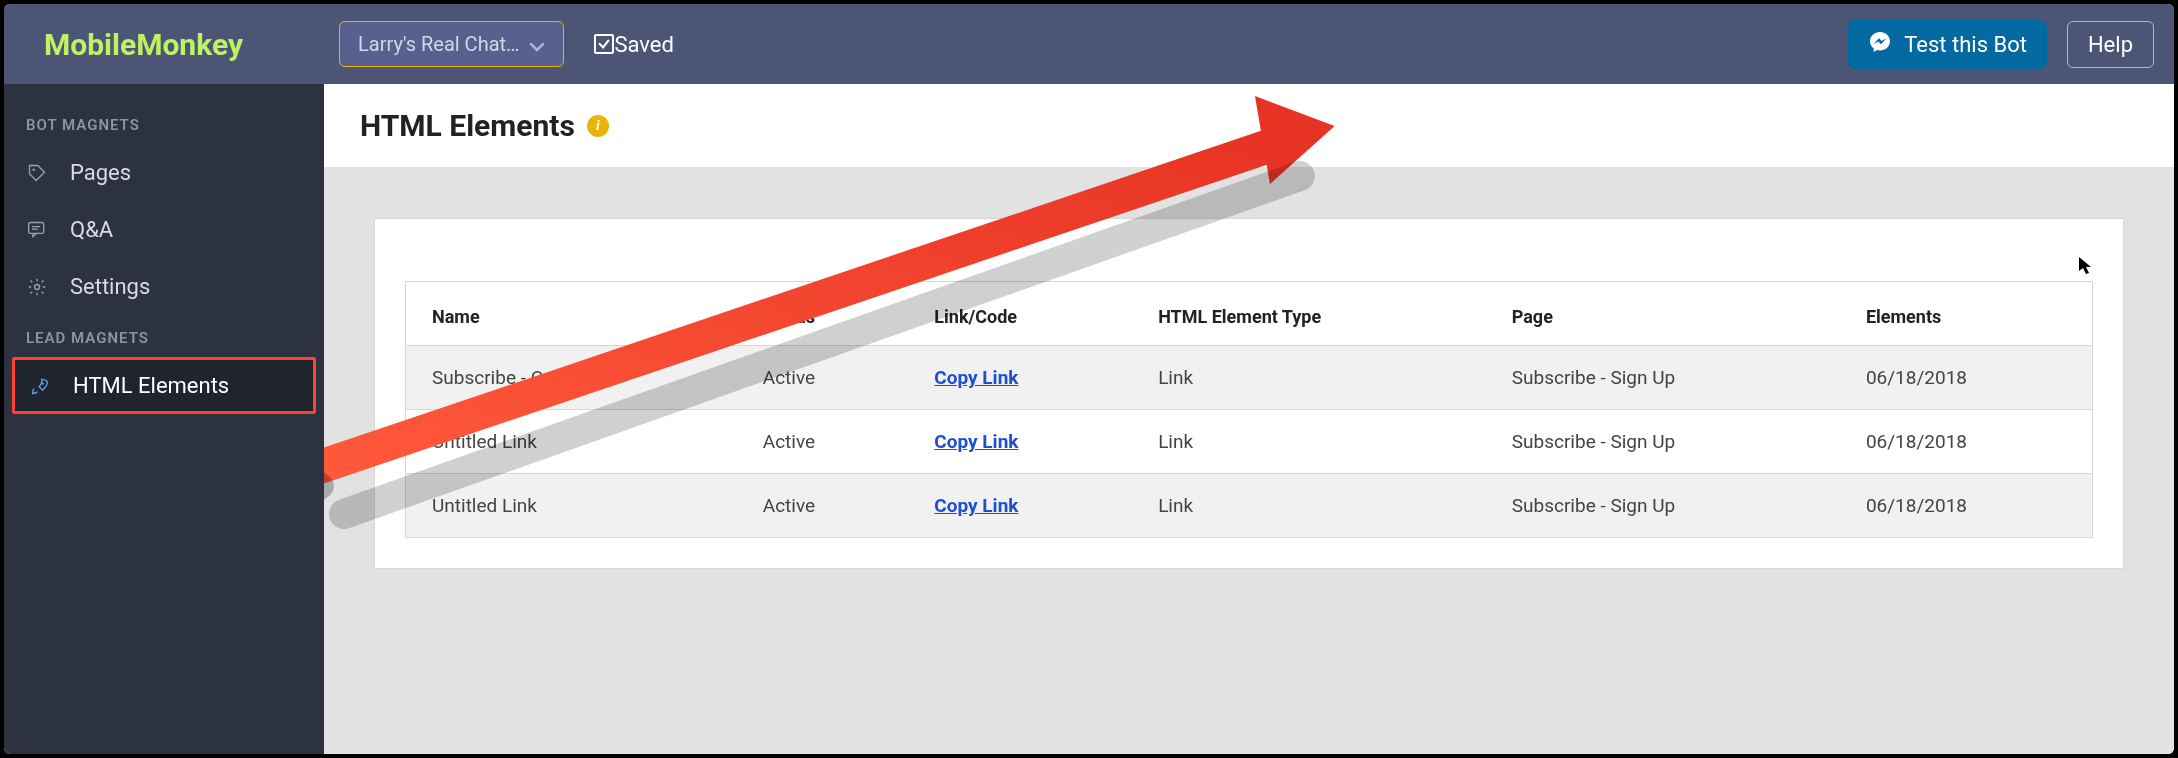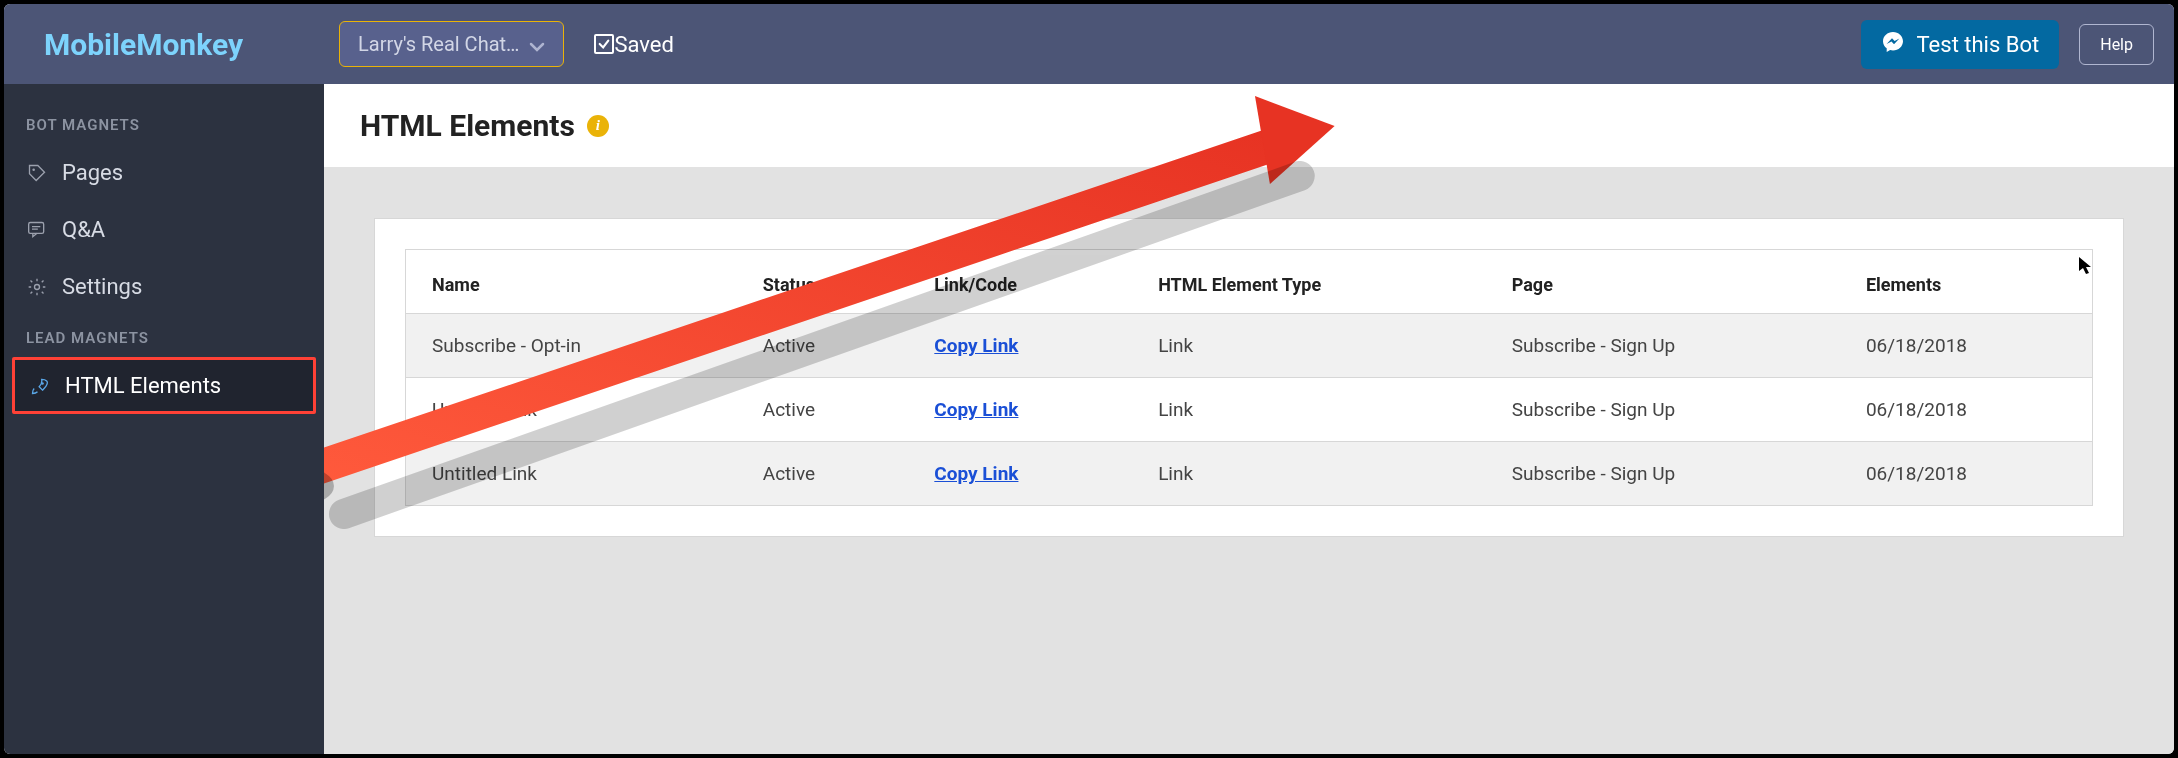"MobileMonkey" .logo { color: #7dd3fc -> #bef264 }
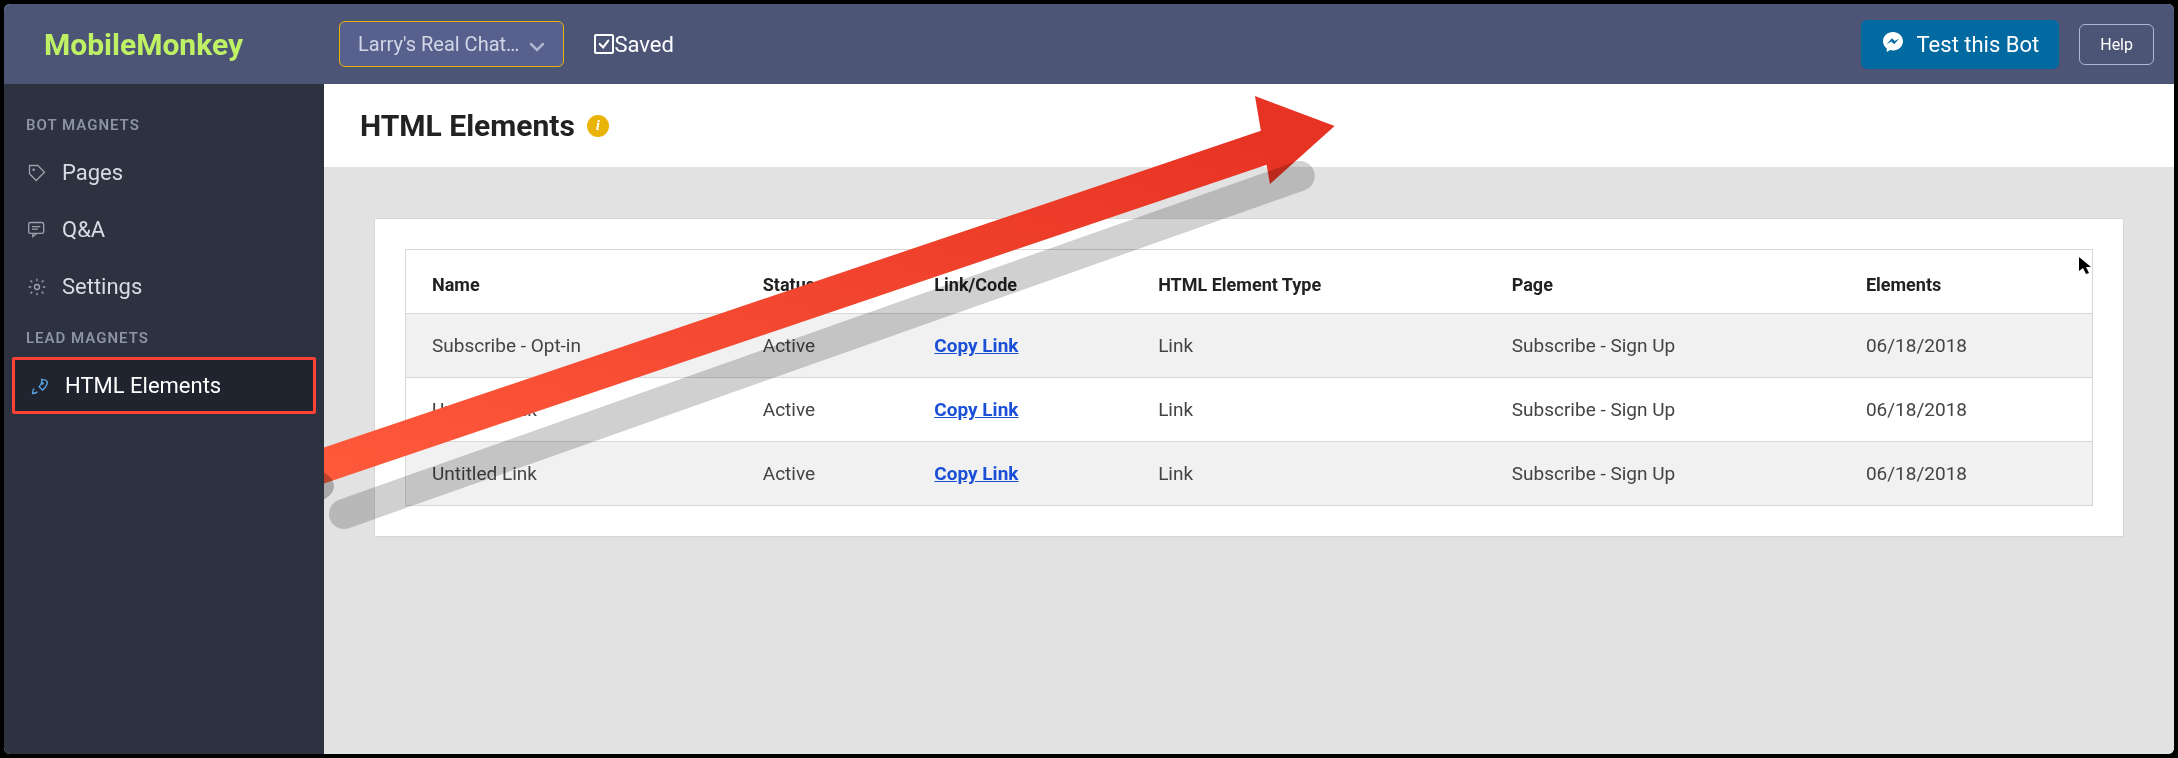"Help" .help { font-size: 16px -> 22px }
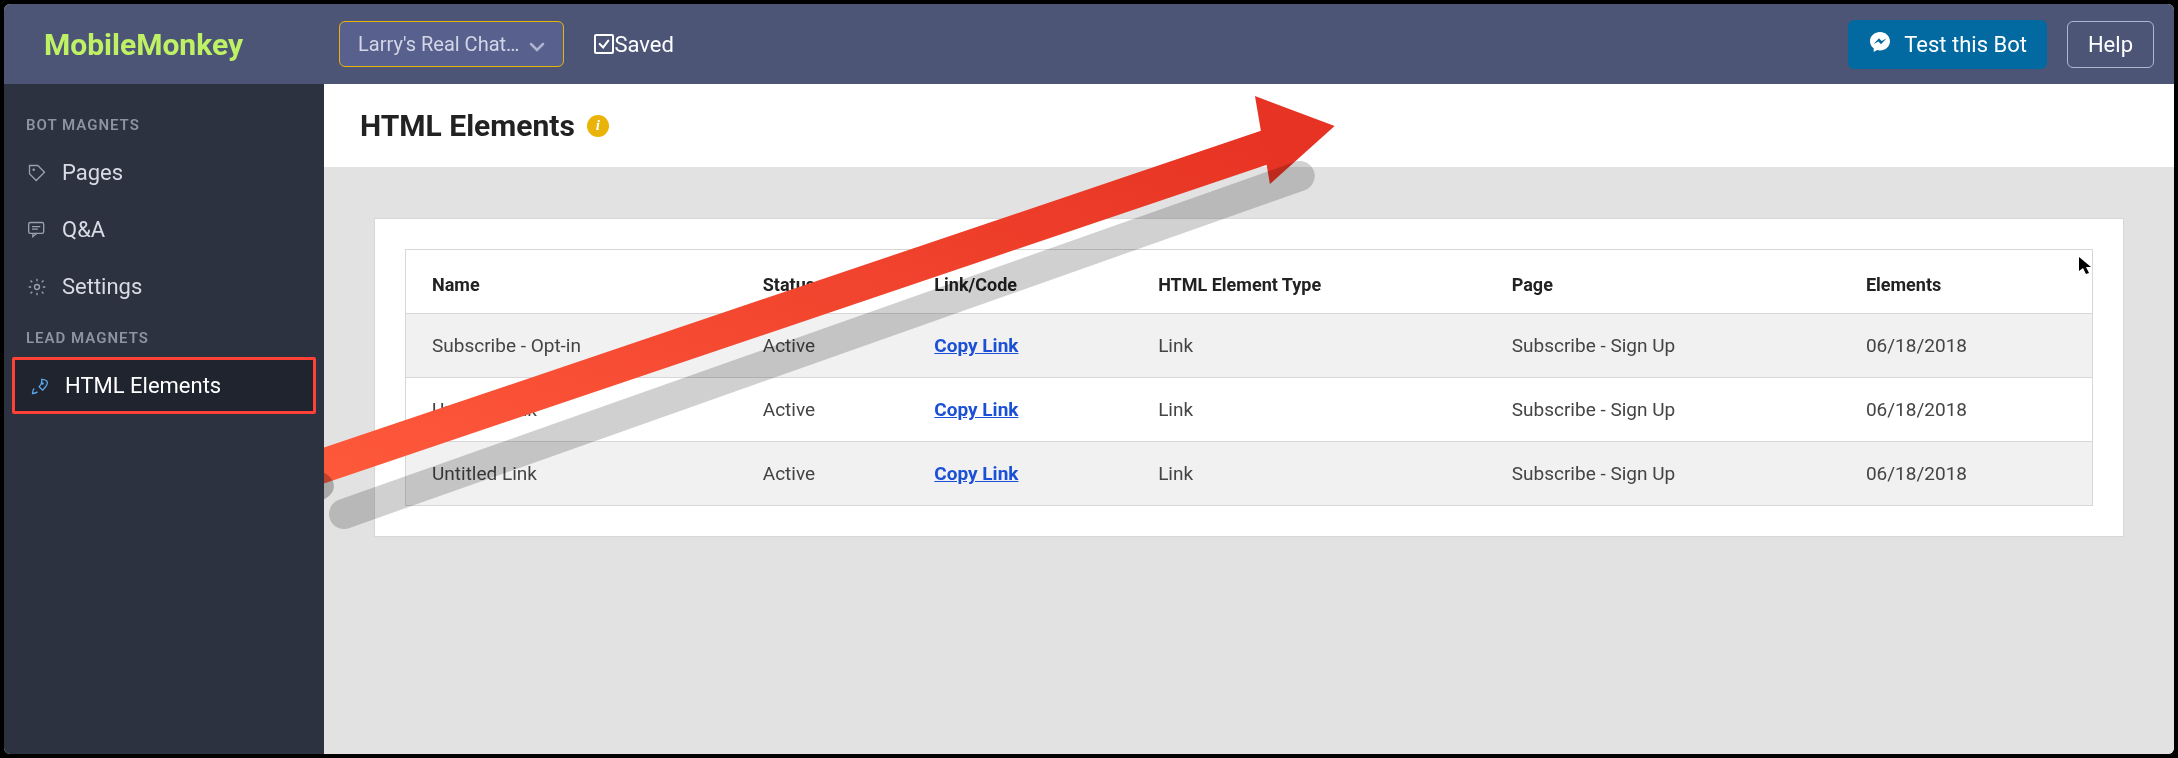"Pages" .nav-item { gap: 14px -> 22px }
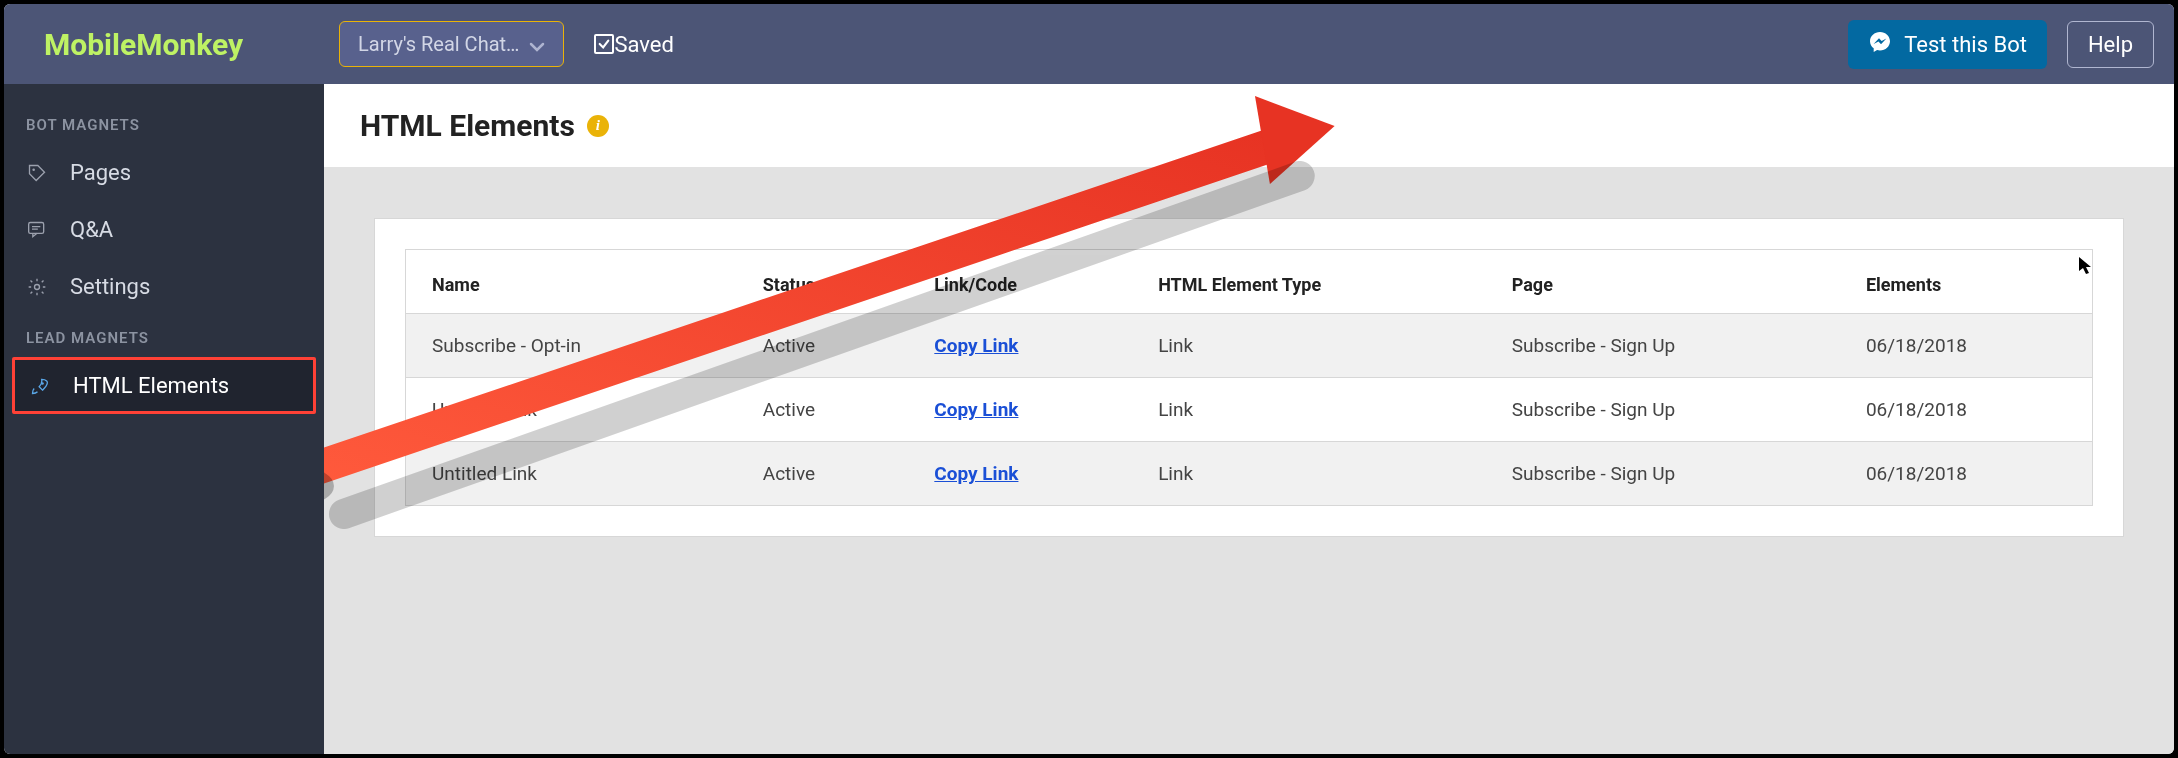"Name" table { margin-top: none -> 32px }
